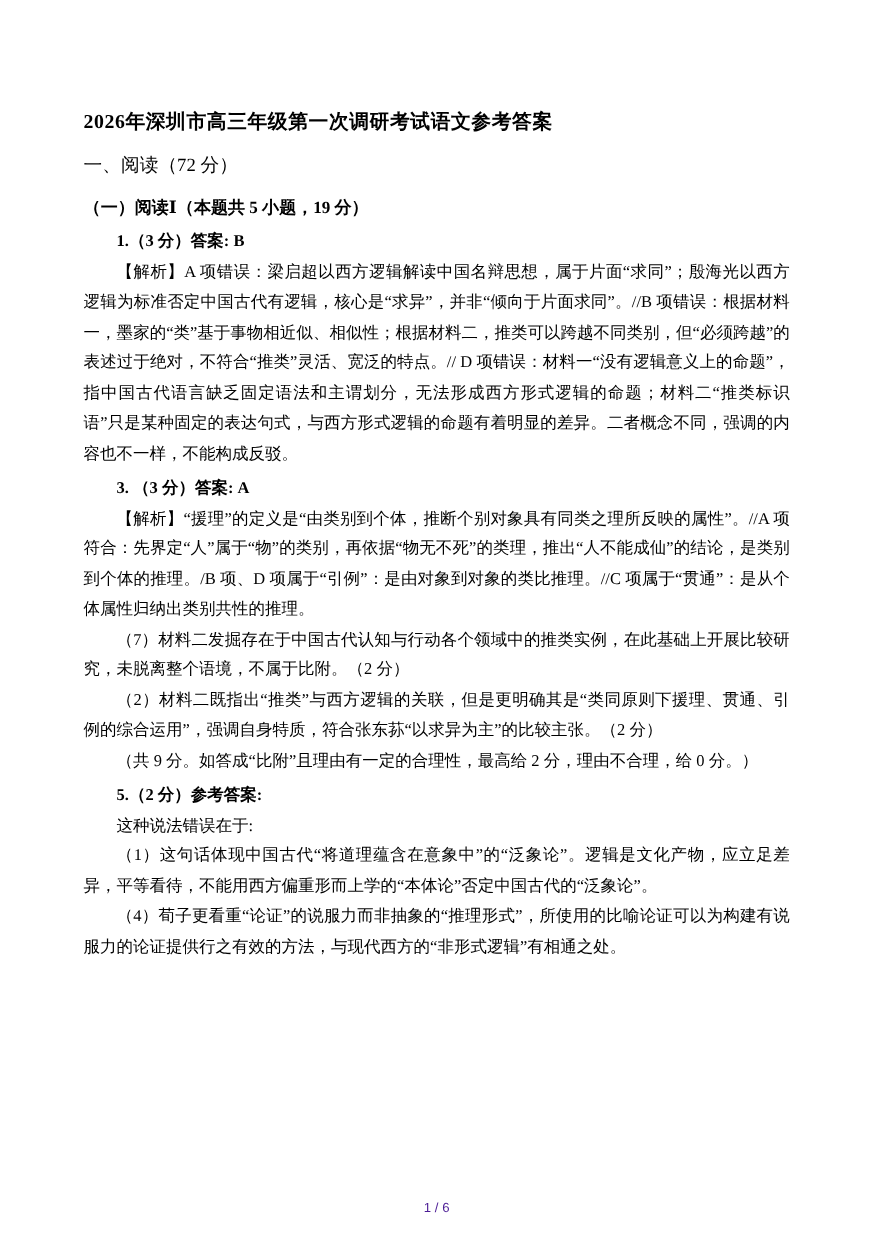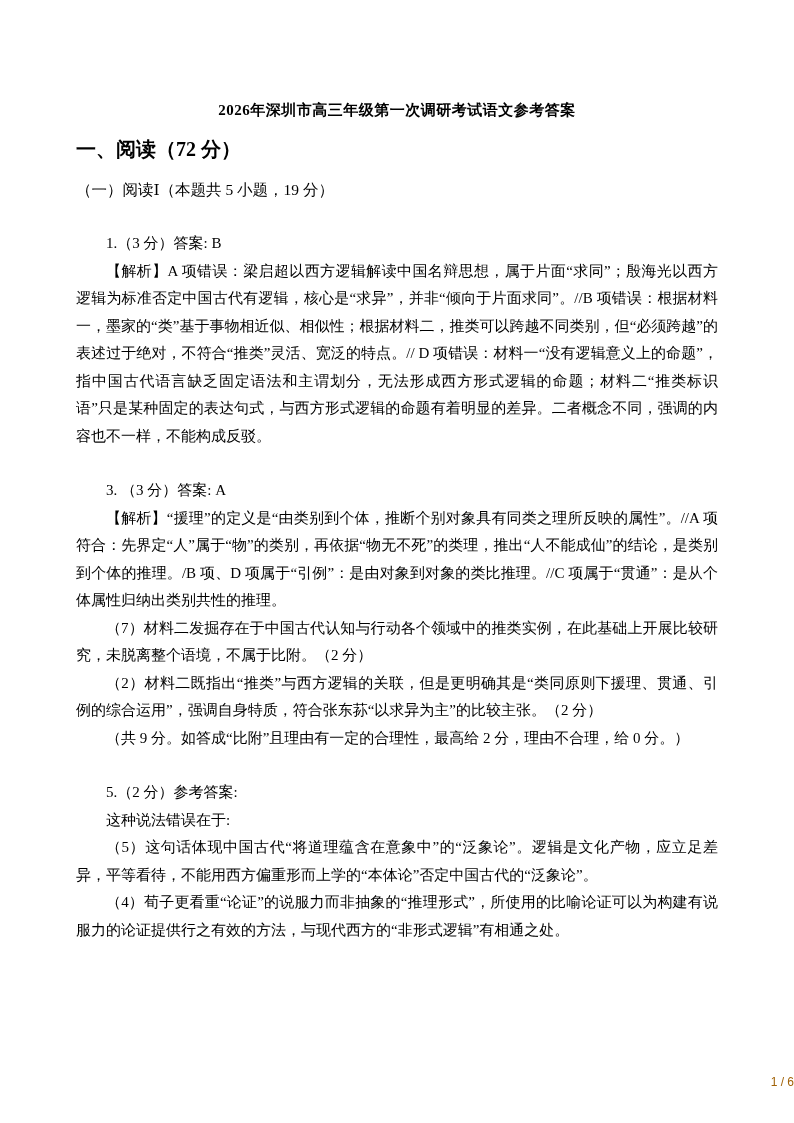"2026年深圳市高三年级第一次调研考试语文参考答案" .doc-title { font-size: 15px -> 18px; text-align: center -> left }
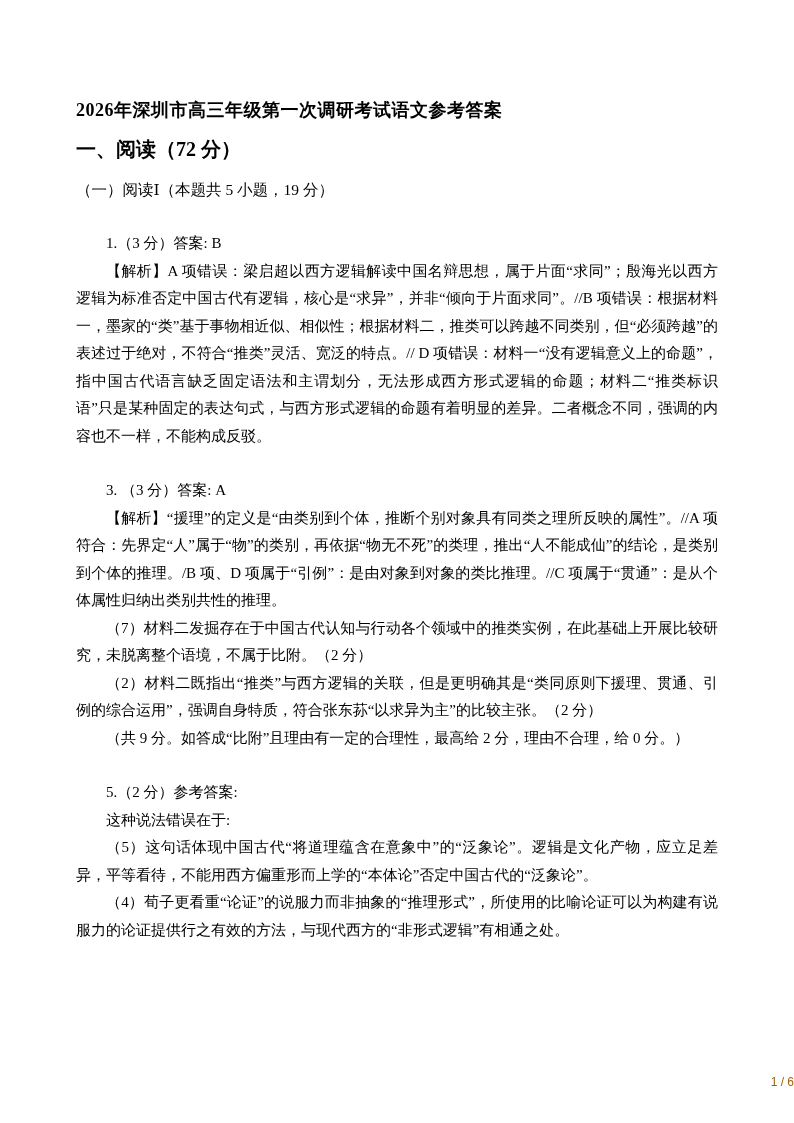"一、阅读（72 分）" .heading-1 { font-size: 20px -> 17px; font-weight: bold -> normal }
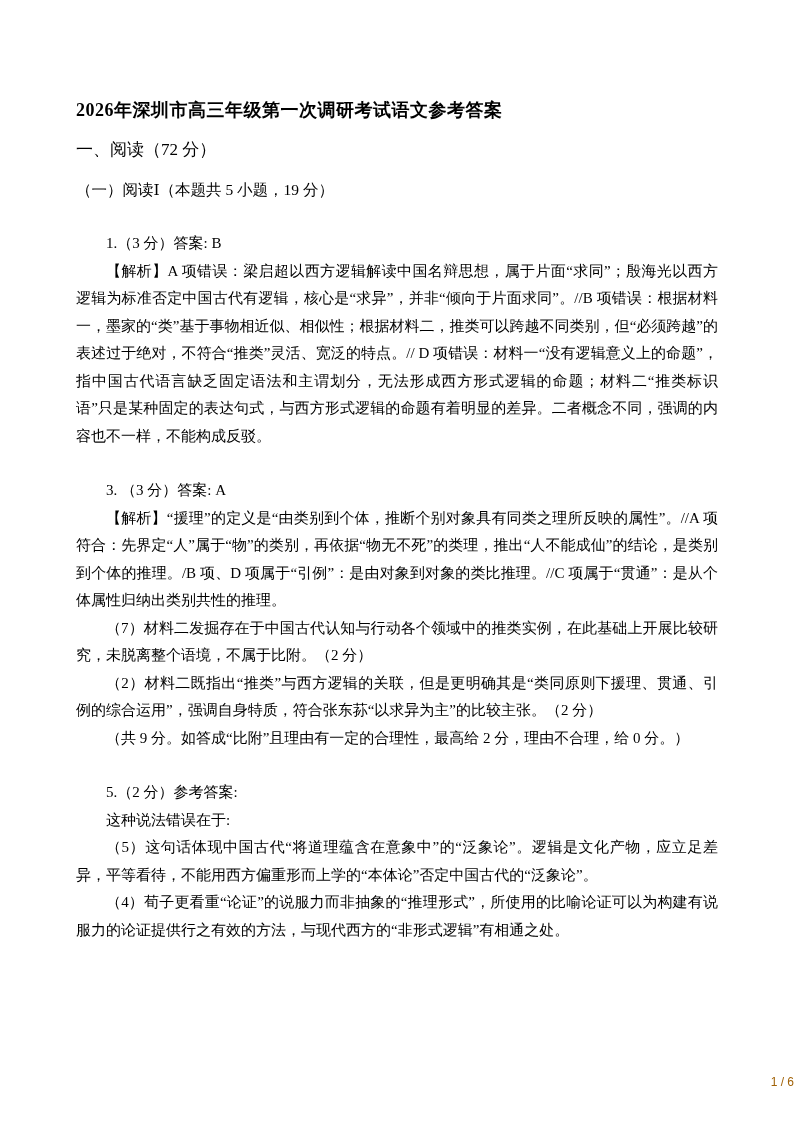"（一）阅读Ⅰ（本题共 5 小题，19 分）" .heading-2 { font-weight: normal -> bold }
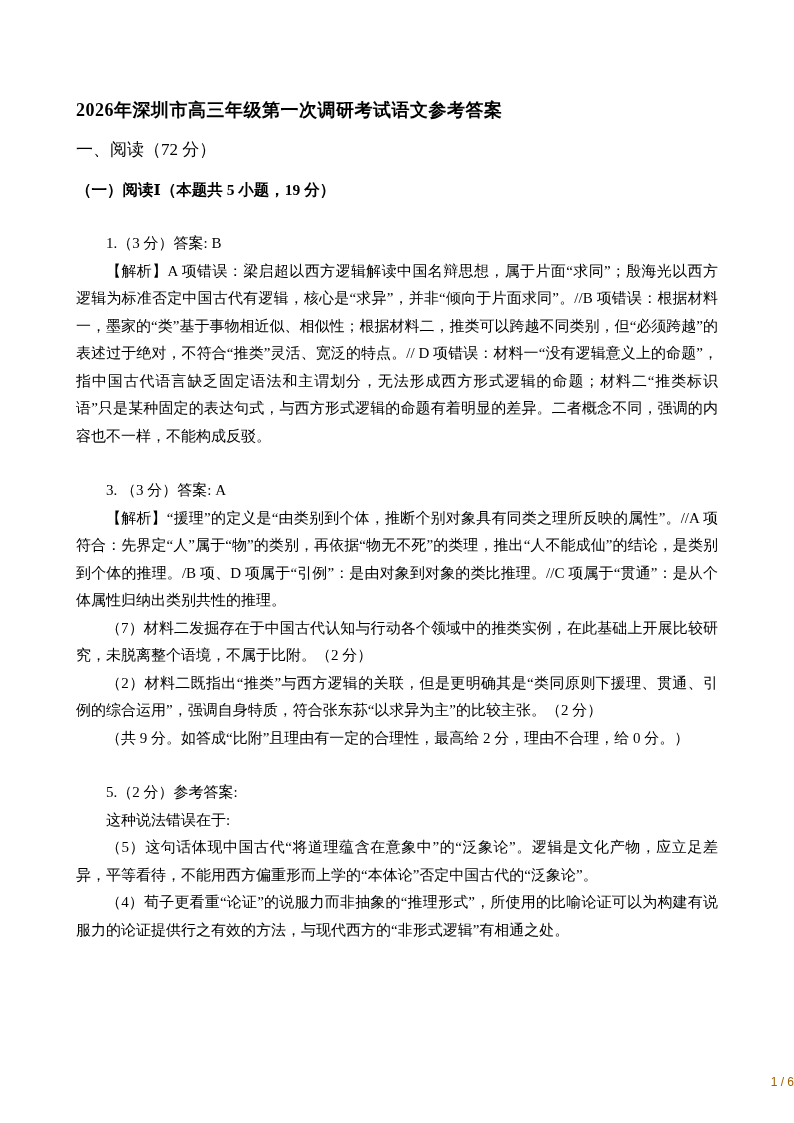"1.（3 分）答案: B" .q-start { font-weight: none -> bold; margin-top: 27px -> 4px }
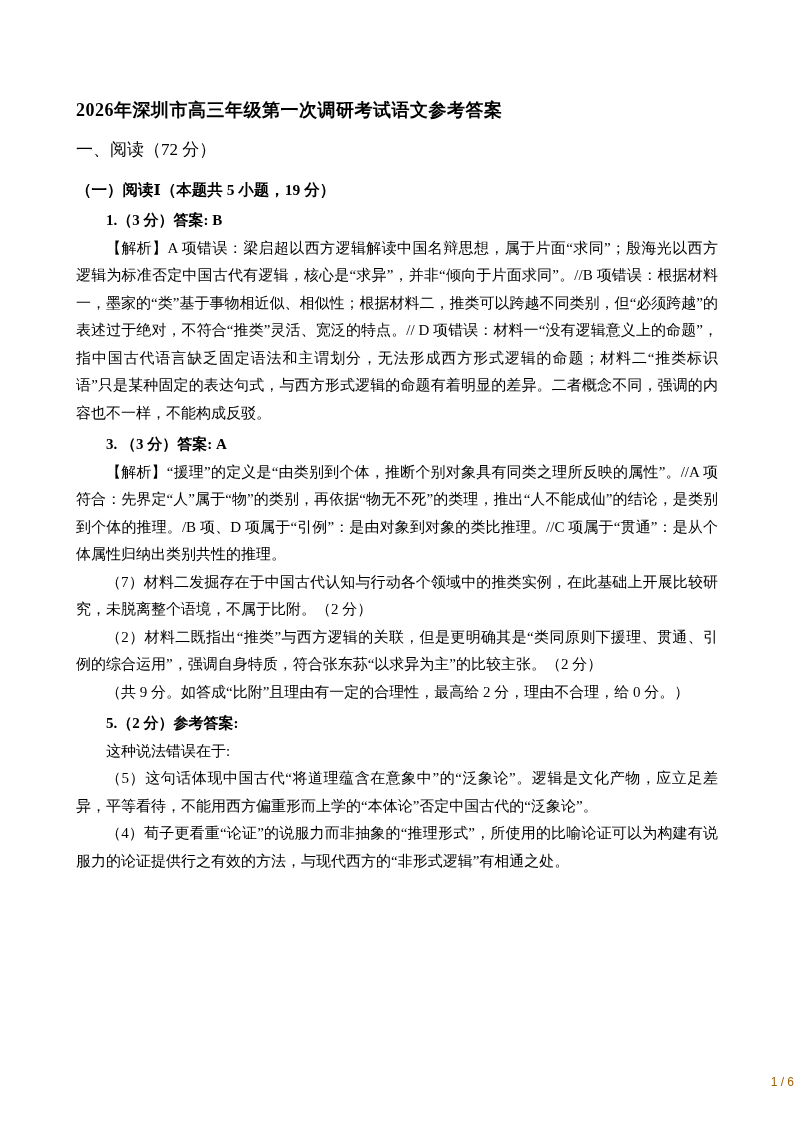"（5）这句话体现中国古代“将道理蕴含在意象中”的“泛象论”。逻辑是文化产物，应立" p.para { text: 5 -> 1 }
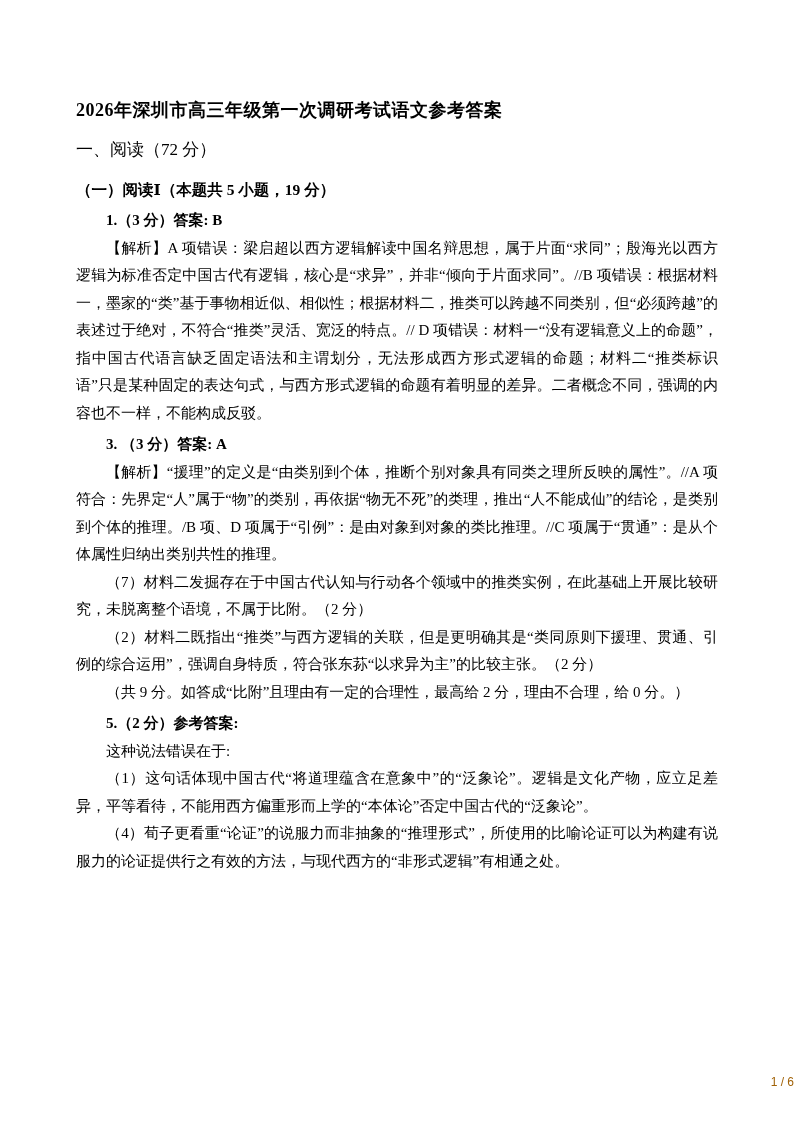"1 / 6" .footer-page { bottom: 34px -> 18px; color: #a16207 -> #4c1d95; text-align: right -> center }
